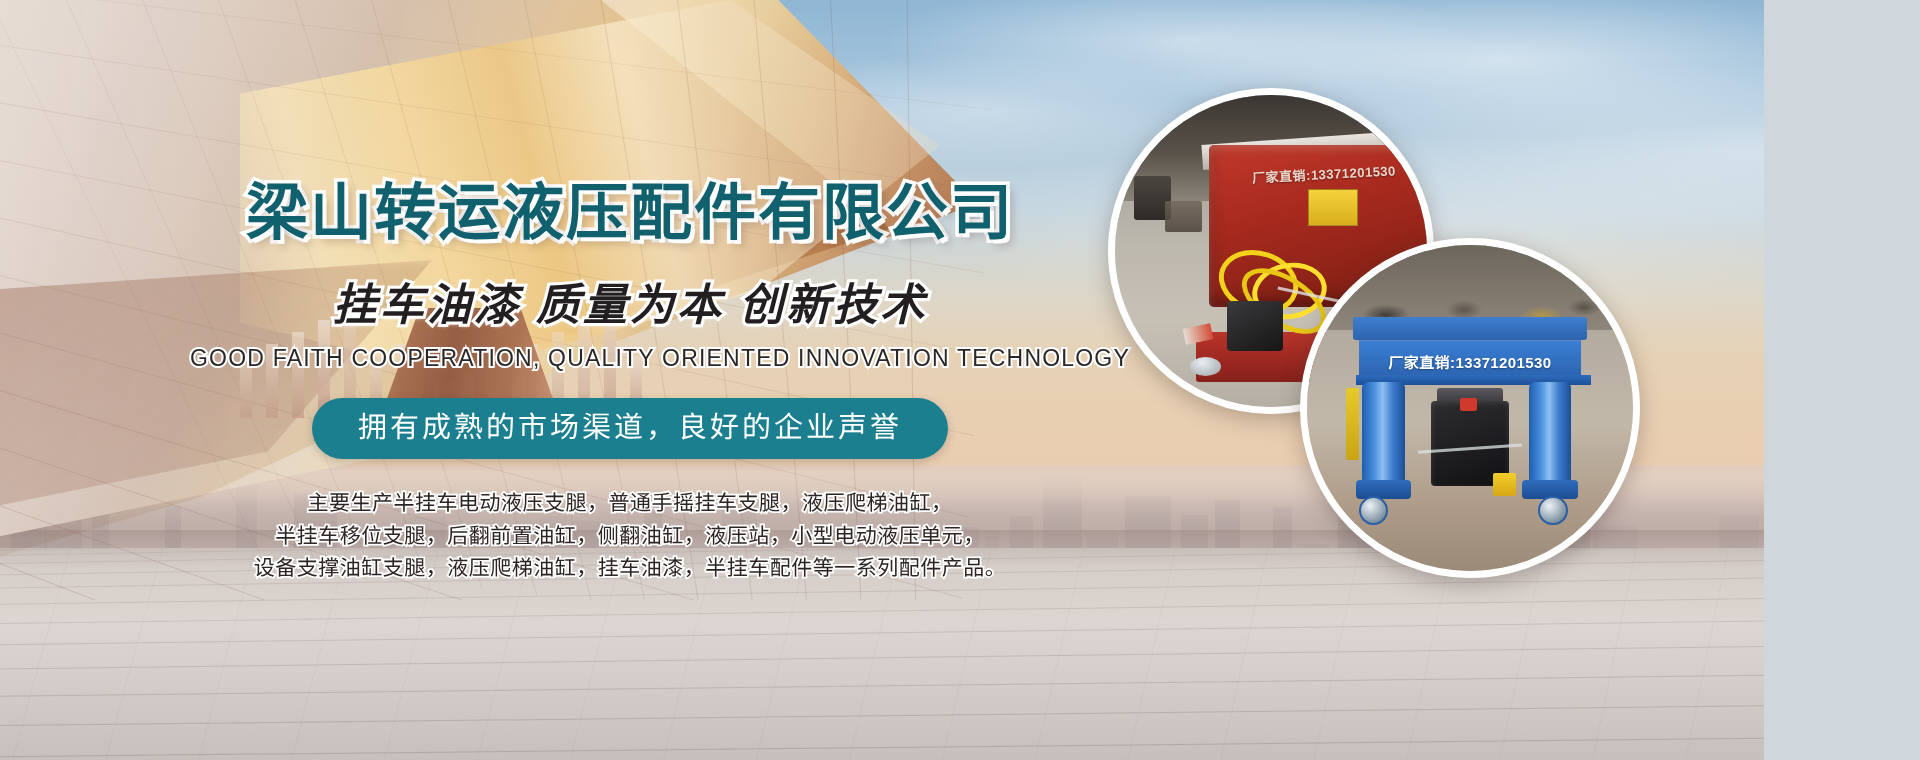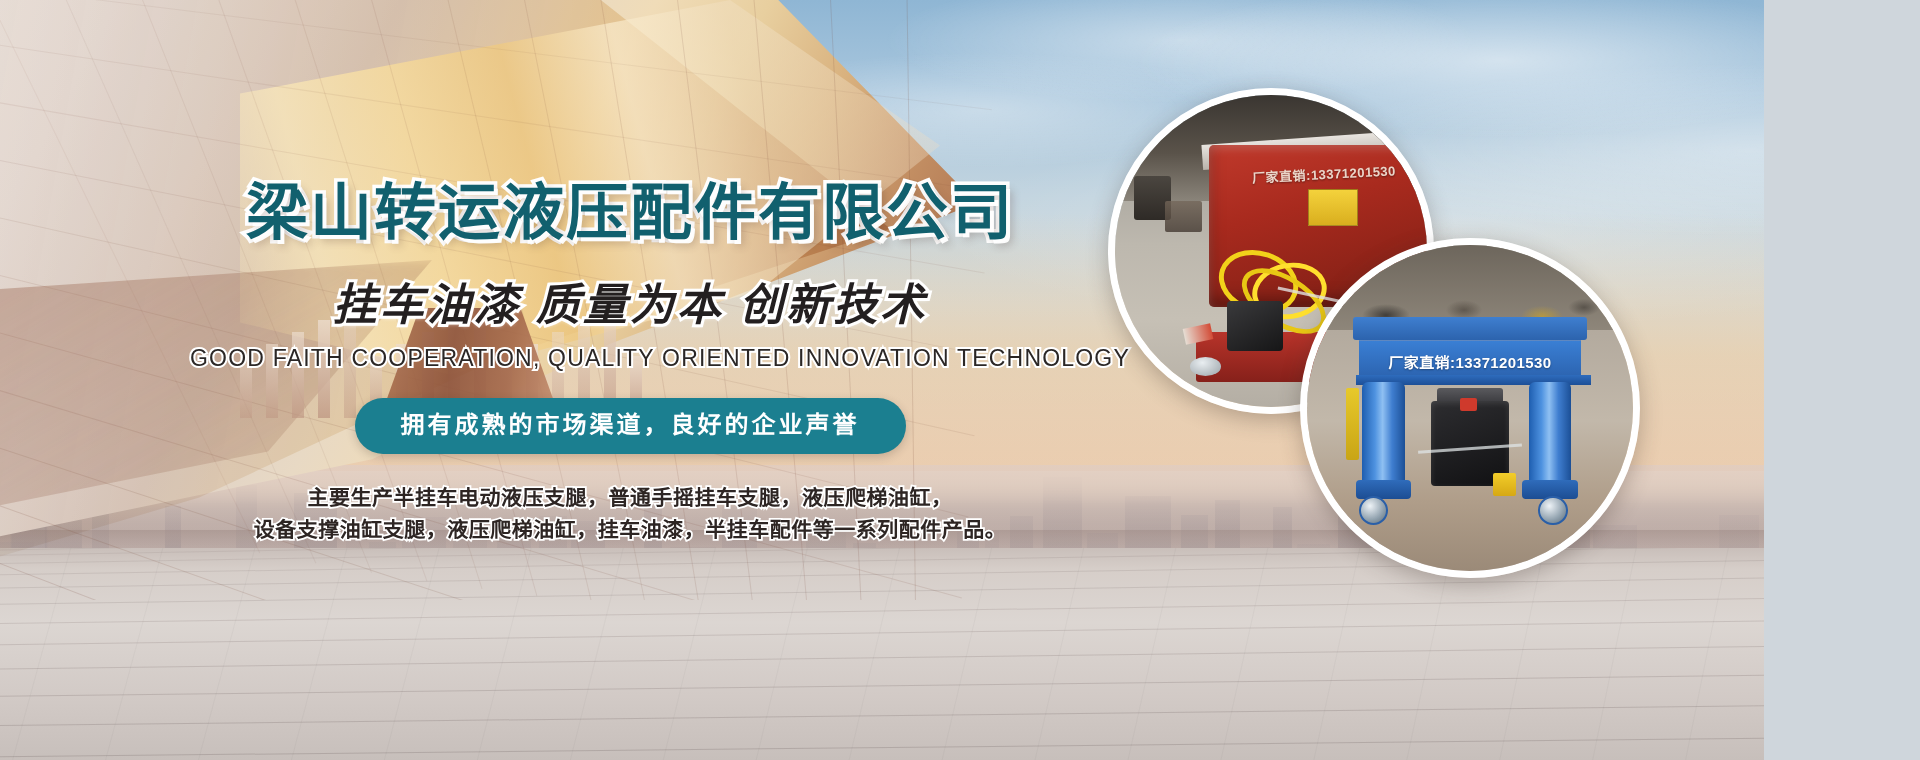"拥有成熟的市场渠道，良好的企业声誉" .pill-text { font-size: 24px -> 29px; font-weight: 700 -> 400 }
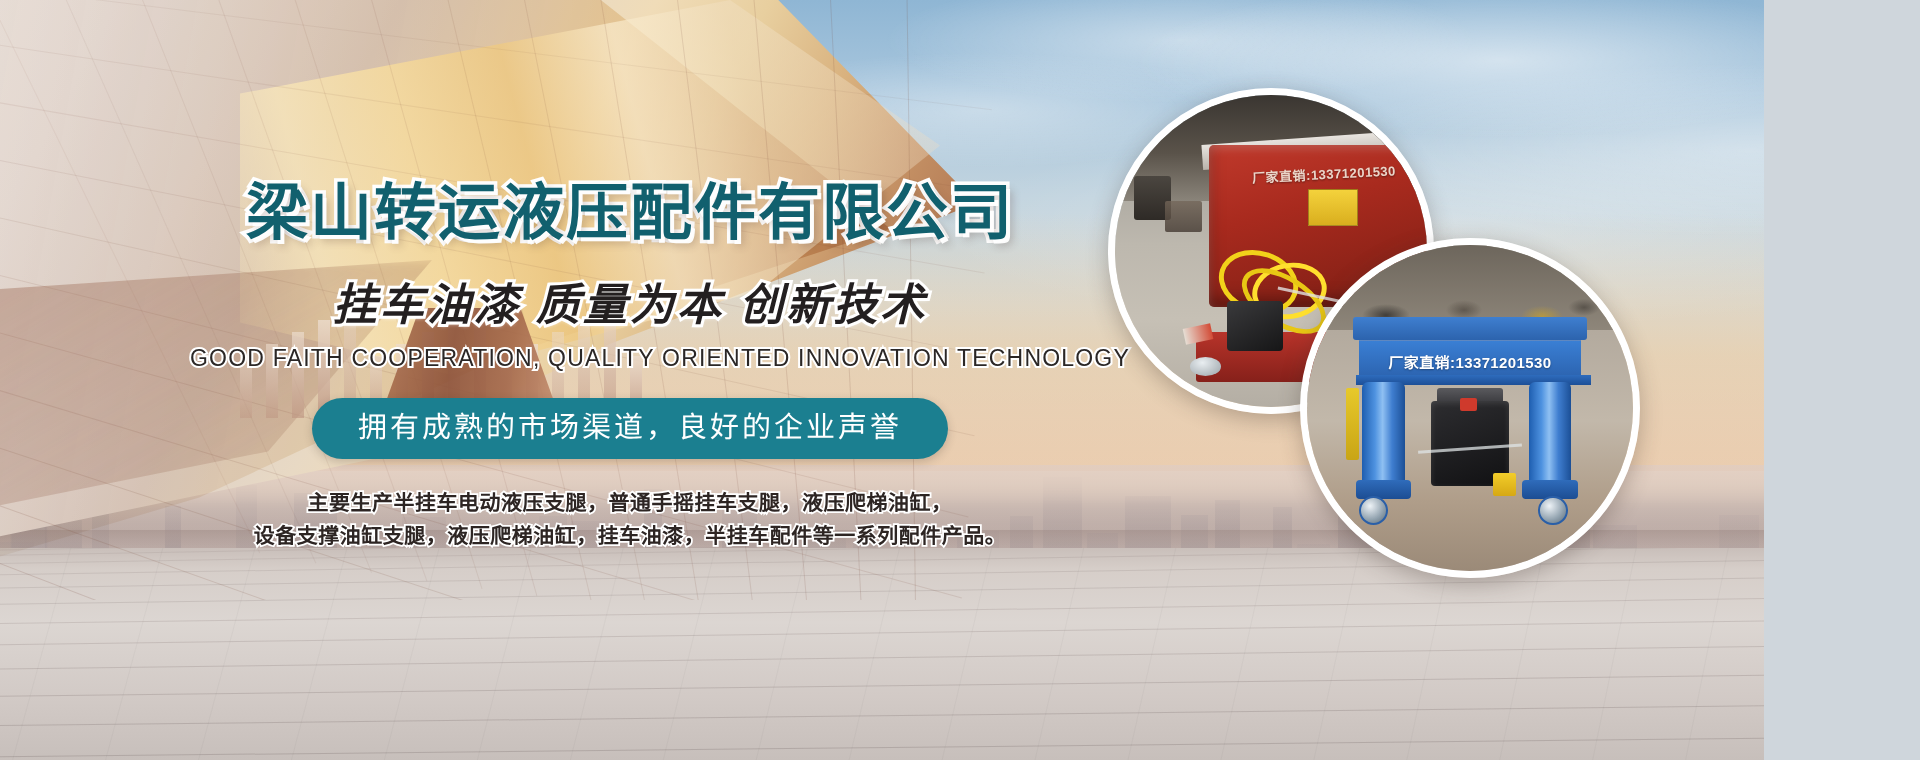"主要生产半挂车电动液压支腿，普通手摇挂车支腿，液压爬梯油缸，" .desc-line { font-weight: 700 -> 400 }
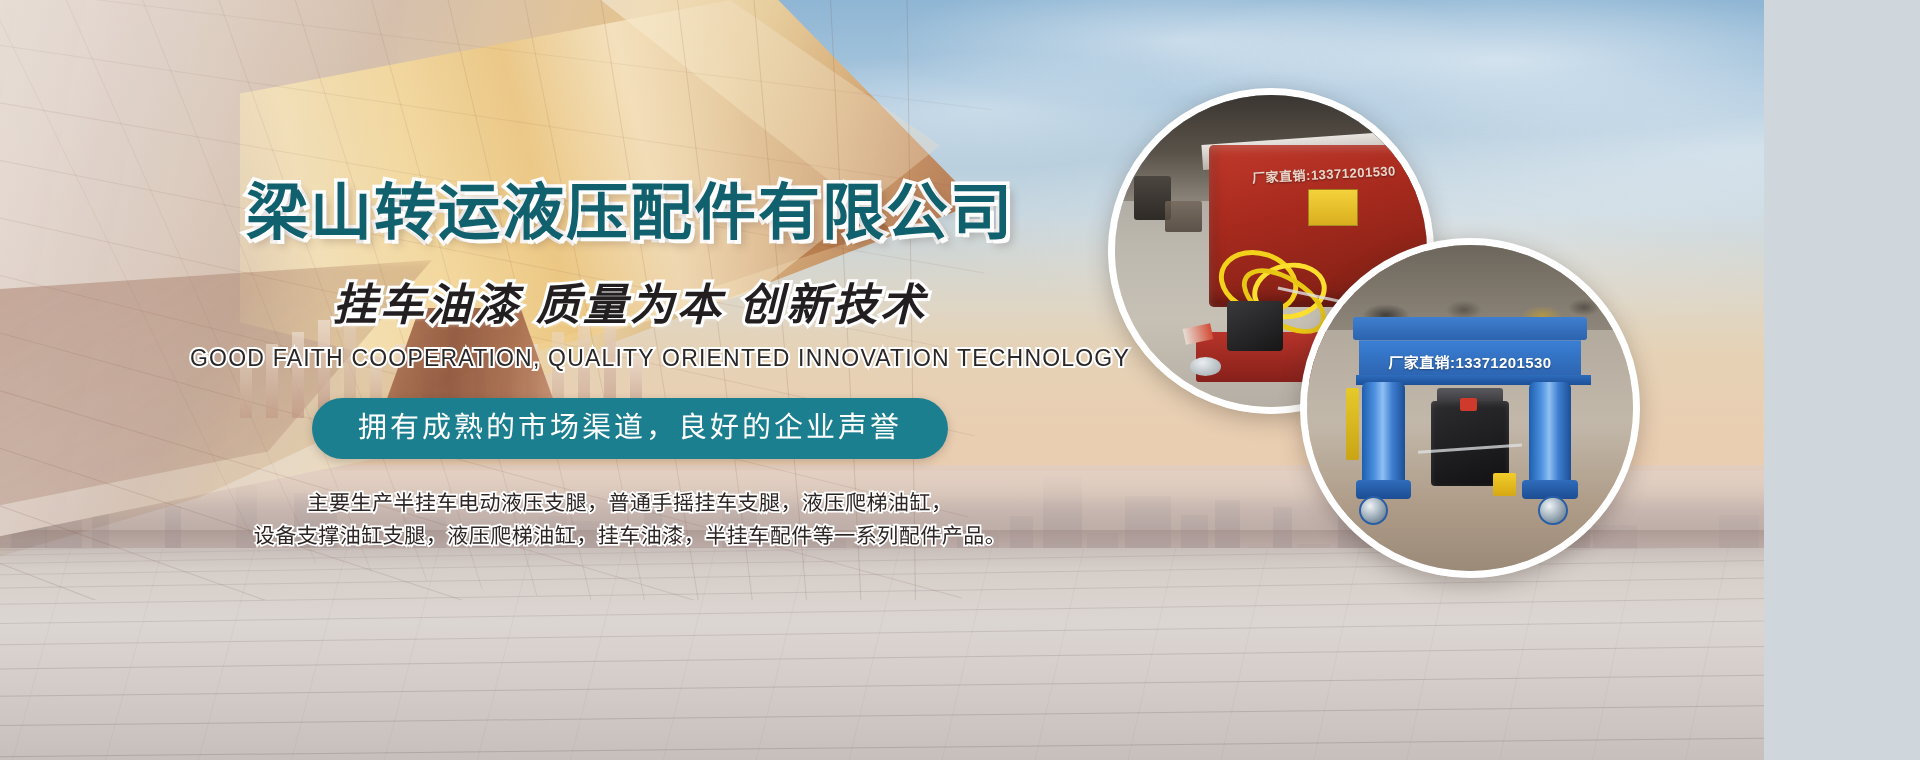"半挂车移位支腿，后翻前置油缸，侧翻油缸，液压站，小型电动液压单元，" div.desc-line { html: none -> <div>半挂车移位支腿，后翻前置油缸，侧翻油缸，液压站，小型电动液压单元，</div> }
